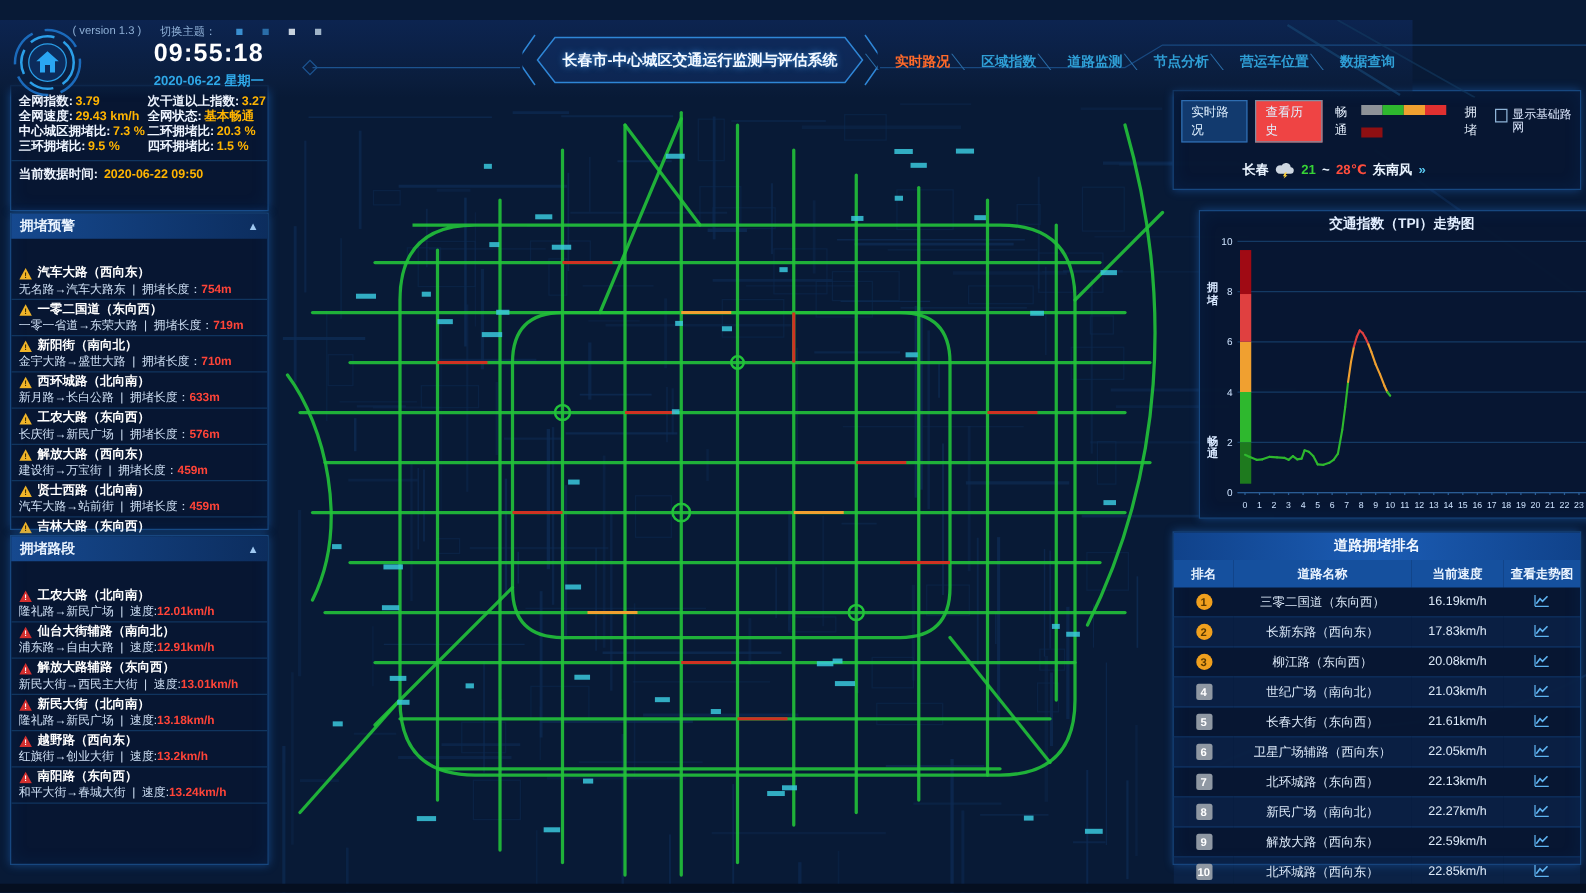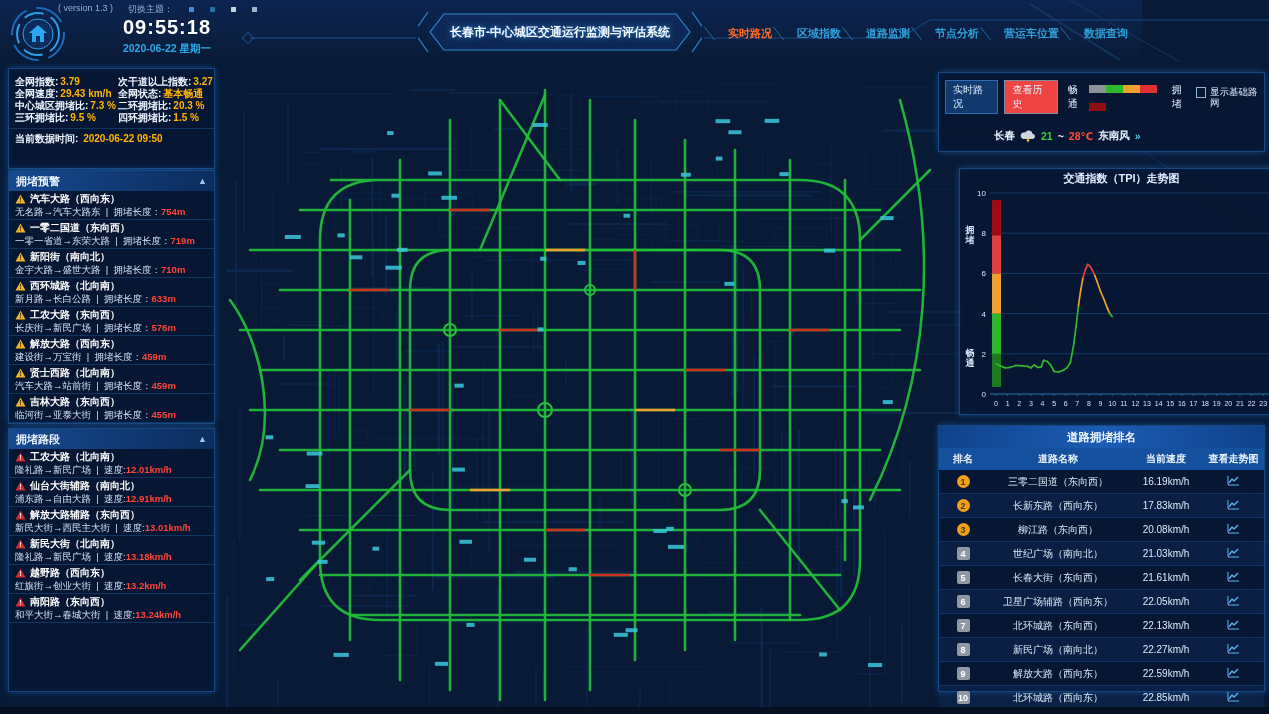"( version 1.3 )" #header { padding-left: 12px -> none; top: 0 -> 16px }
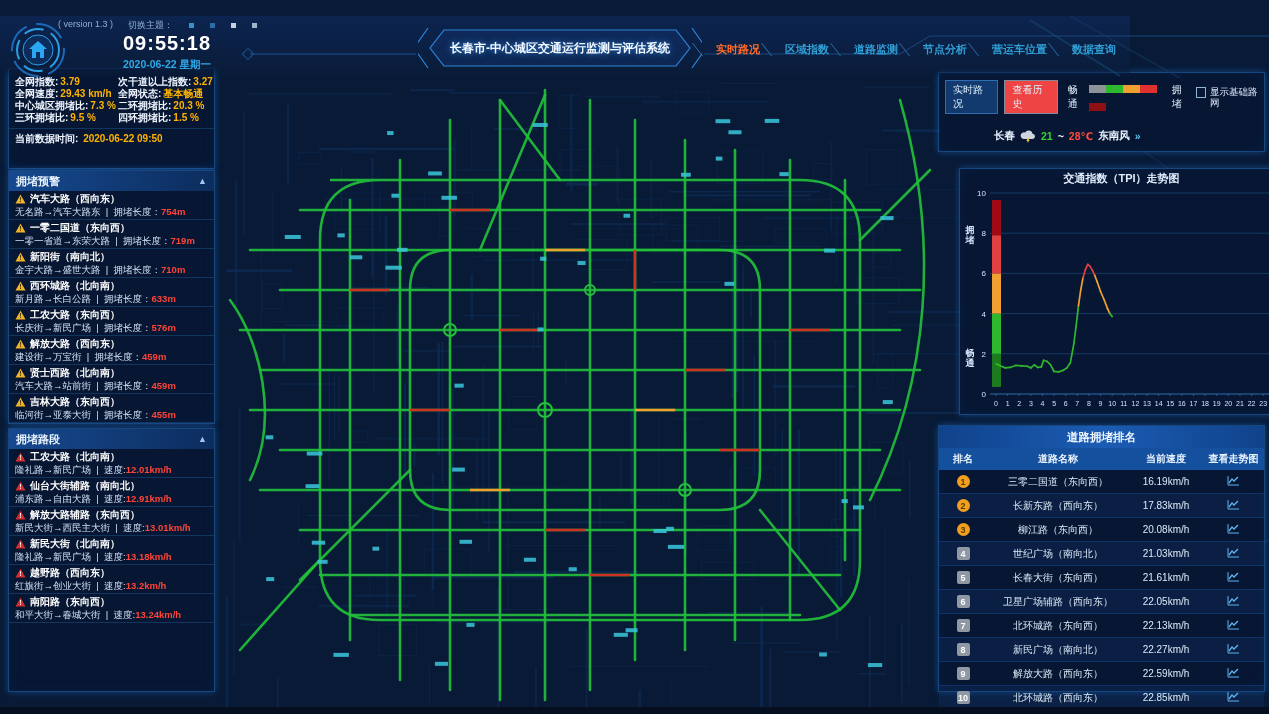"汽车大路（西向东）" .plist { margin-top: none -> 20px }
